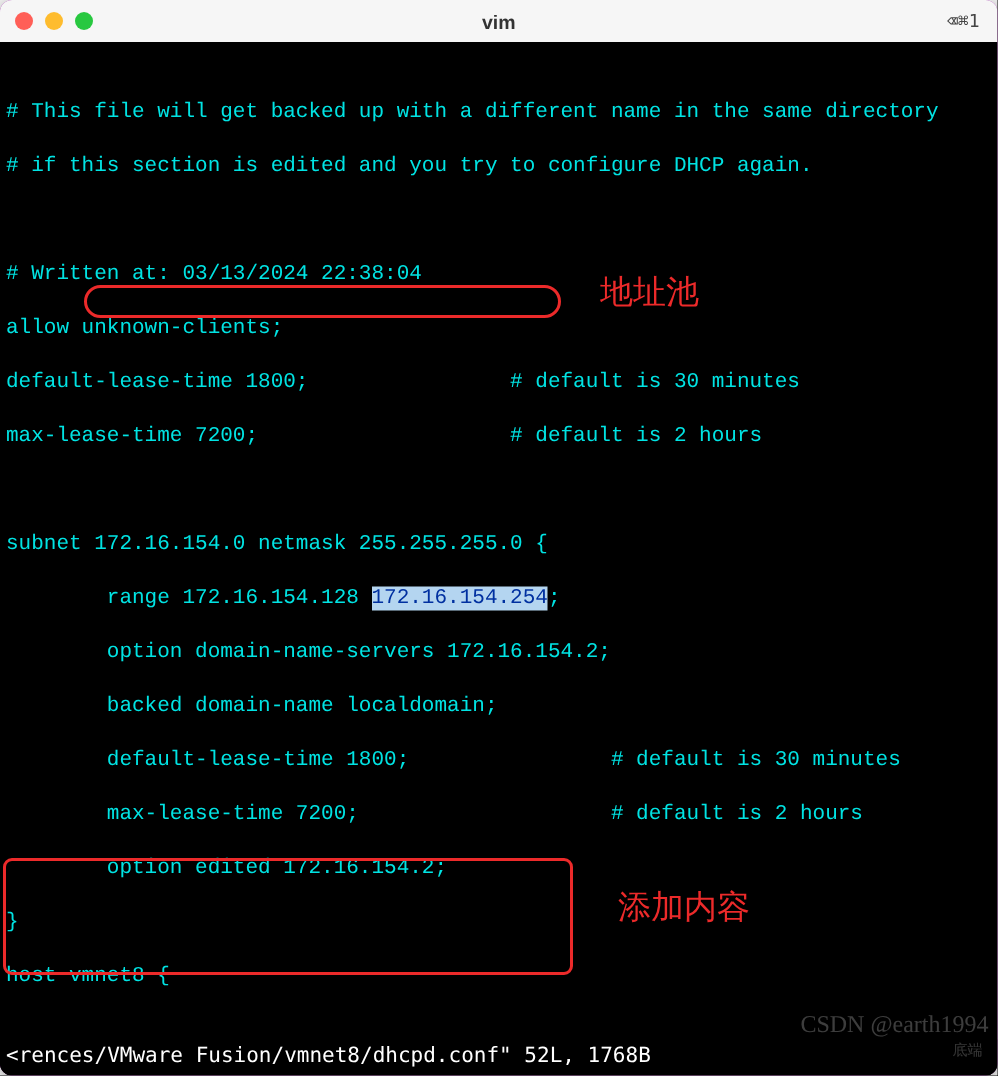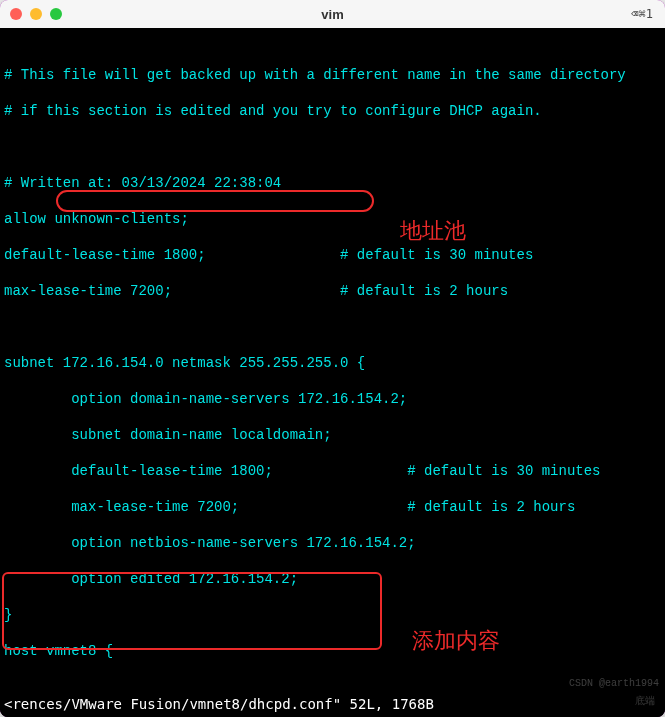"地址池" .annot { margin-top: 36px -> none }
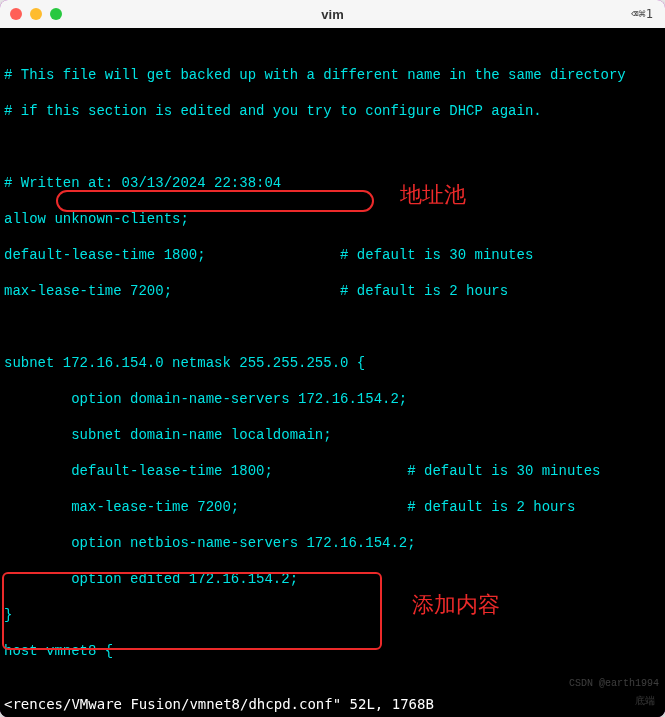"range 172.16.154.128 172.16.154.254;" div.line { html: none -> <div><span> range 172.16.154.128 </span><span>172.16.154.254</span><span>;</span></div> }
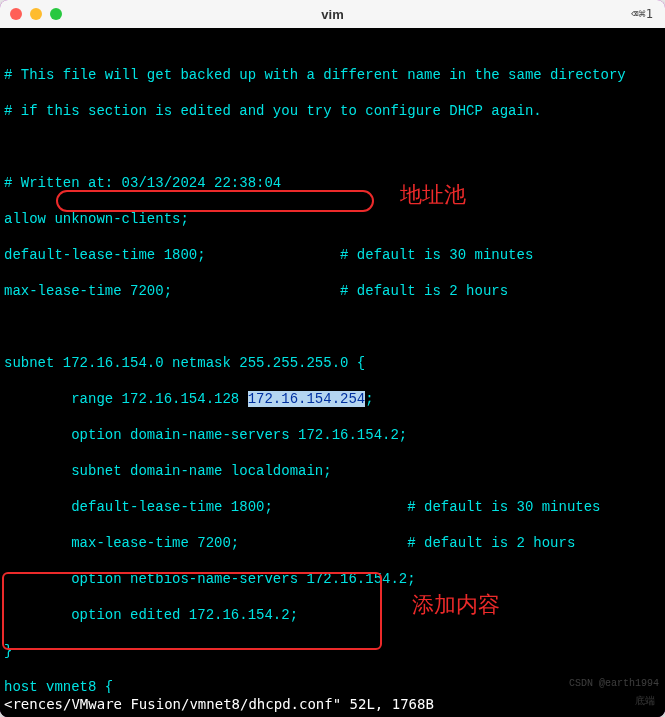"subnet domain-name localdomain;" div.line { text: subnet -> backed }
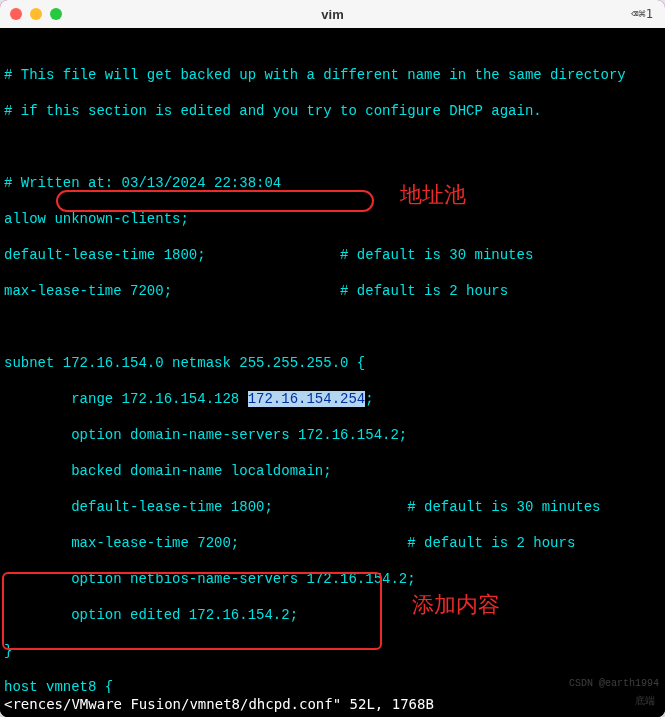"option netbios-name-servers" div.line { html: <div> option netbios-name-servers 172.16.154.2;</div> -> none }
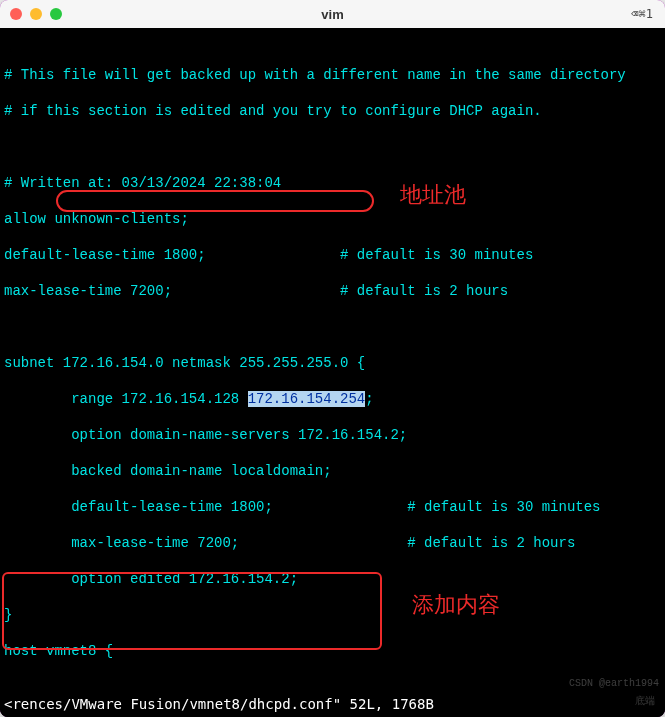"CSDN @earth1994" .watermark { font-family: Liberation Mono, monospace -> Liberation Serif, serif; font-size: 10px -> 16px }
